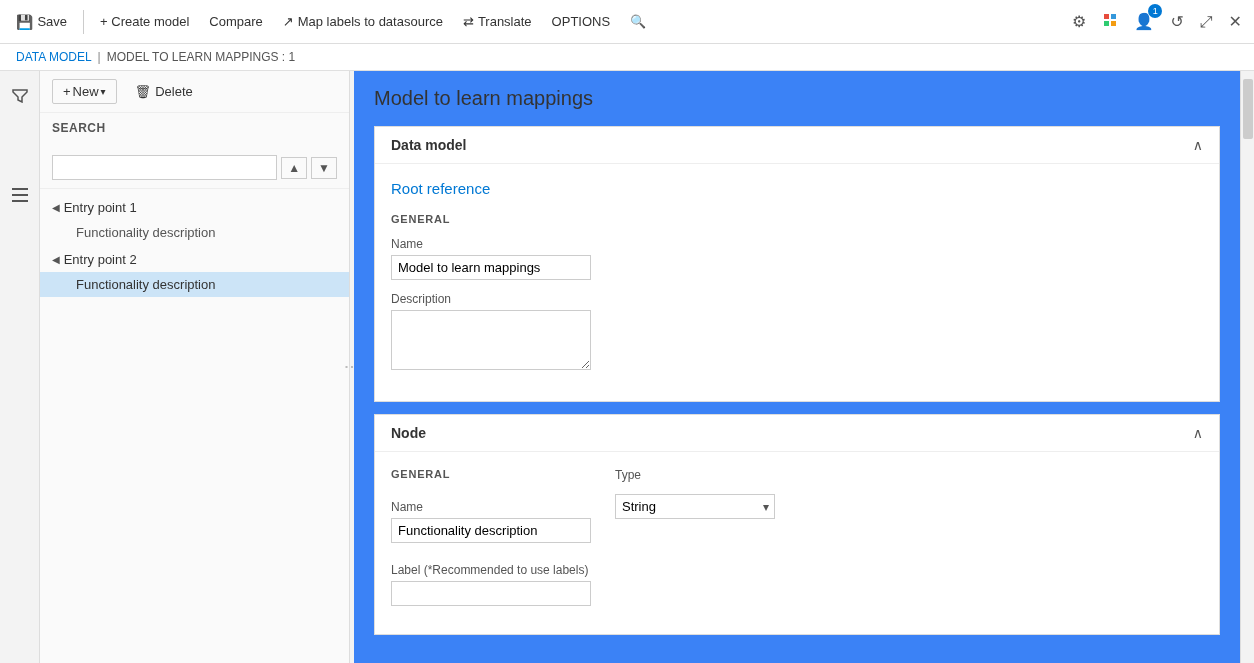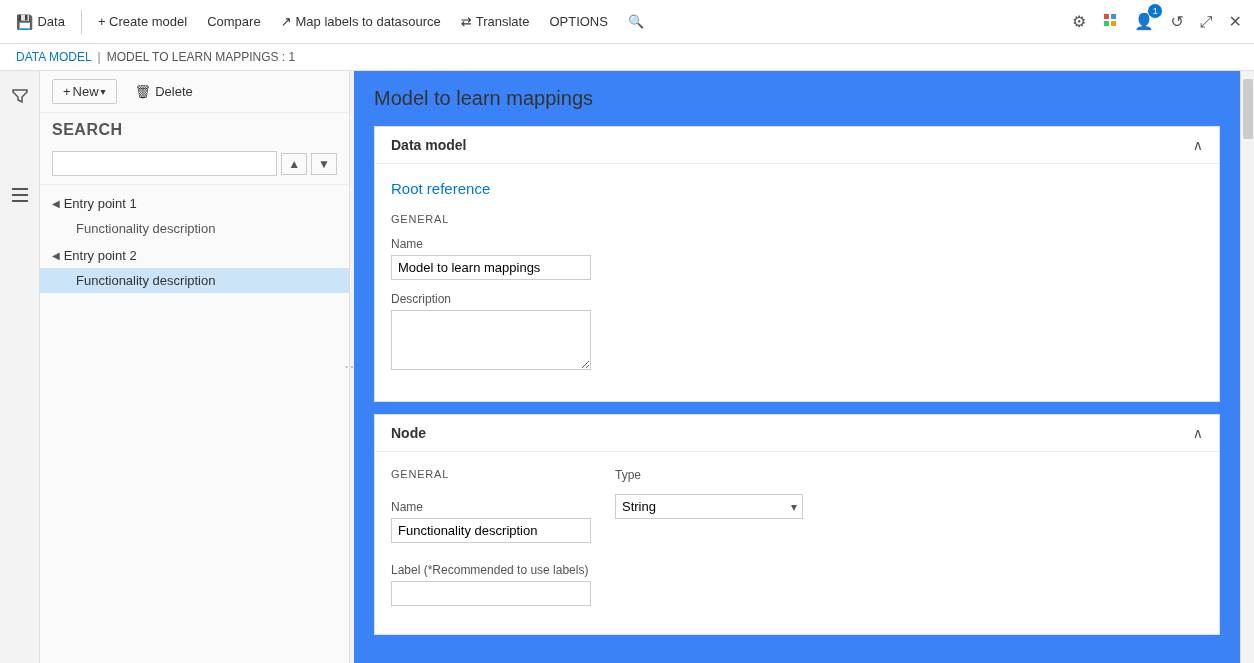"Data" span { text: Data -> Save }
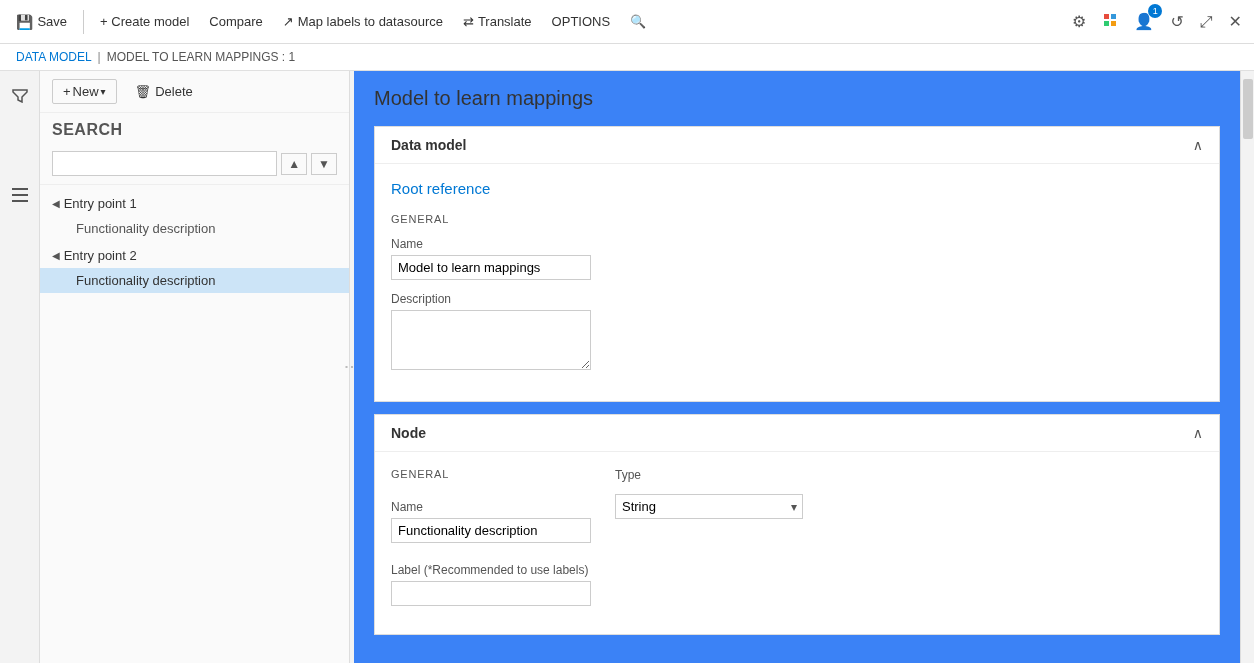"SEARCH" .search-label { font-size: 16px -> 12px; margin-bottom: 12px -> 20px }
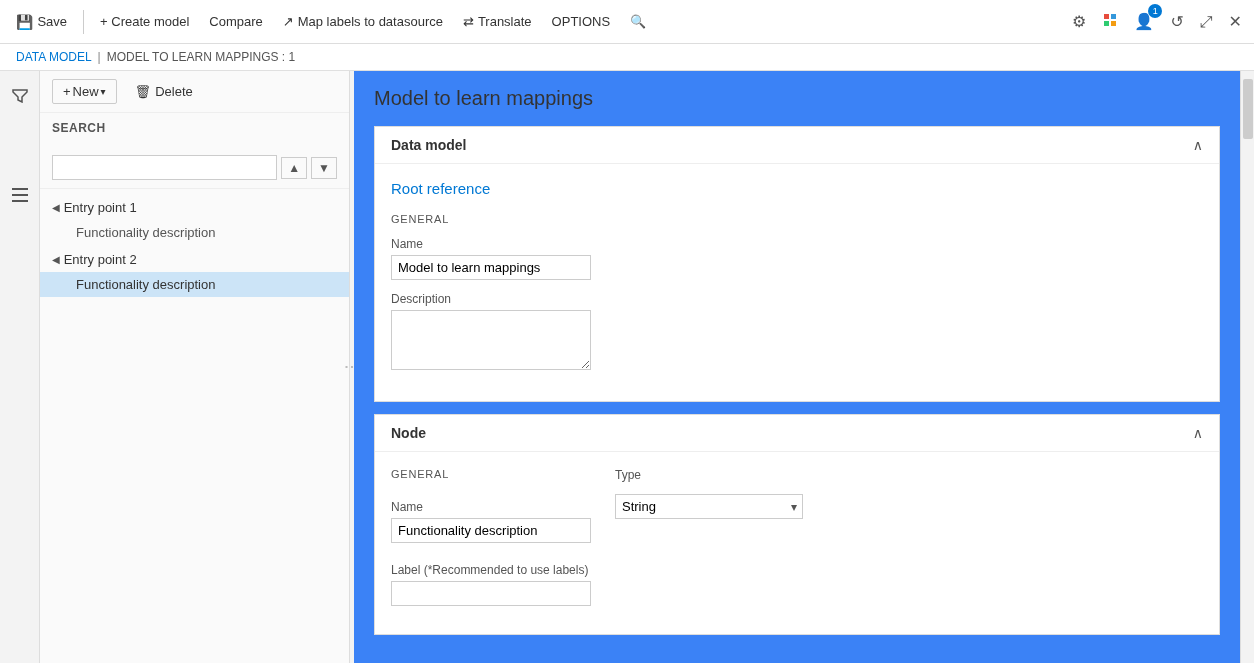"GENERAL" .general-label { font-weight: 400 -> 700 }
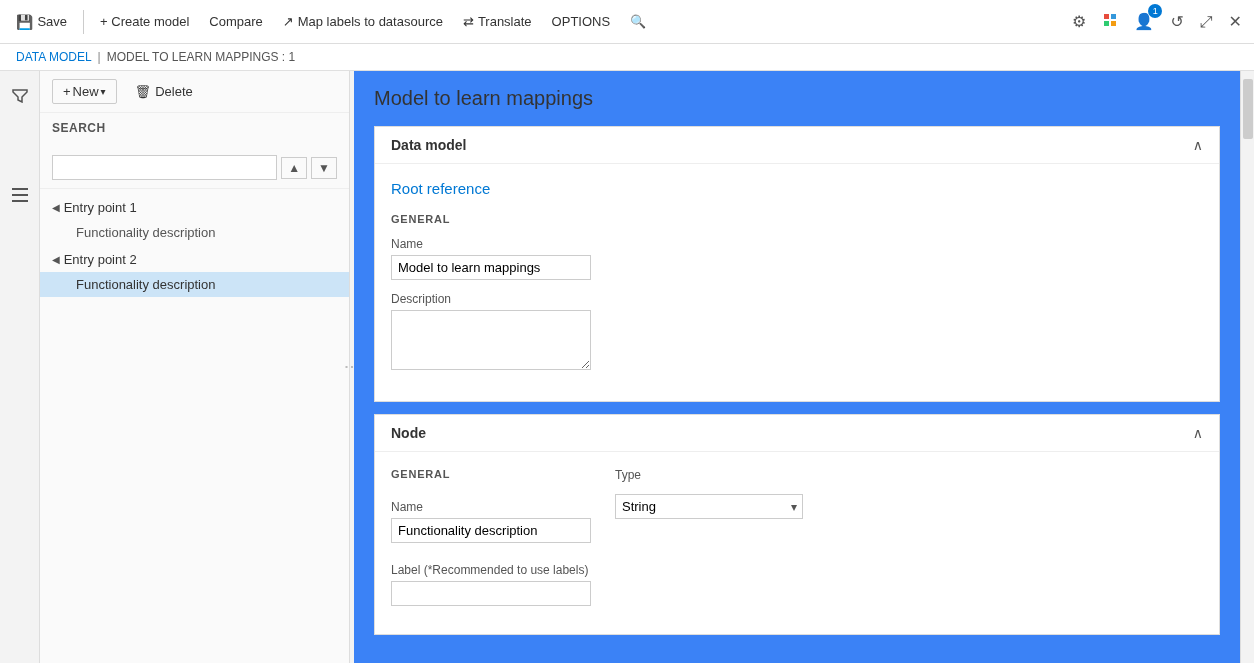"String" .type-select { width: 188px -> 160px }
